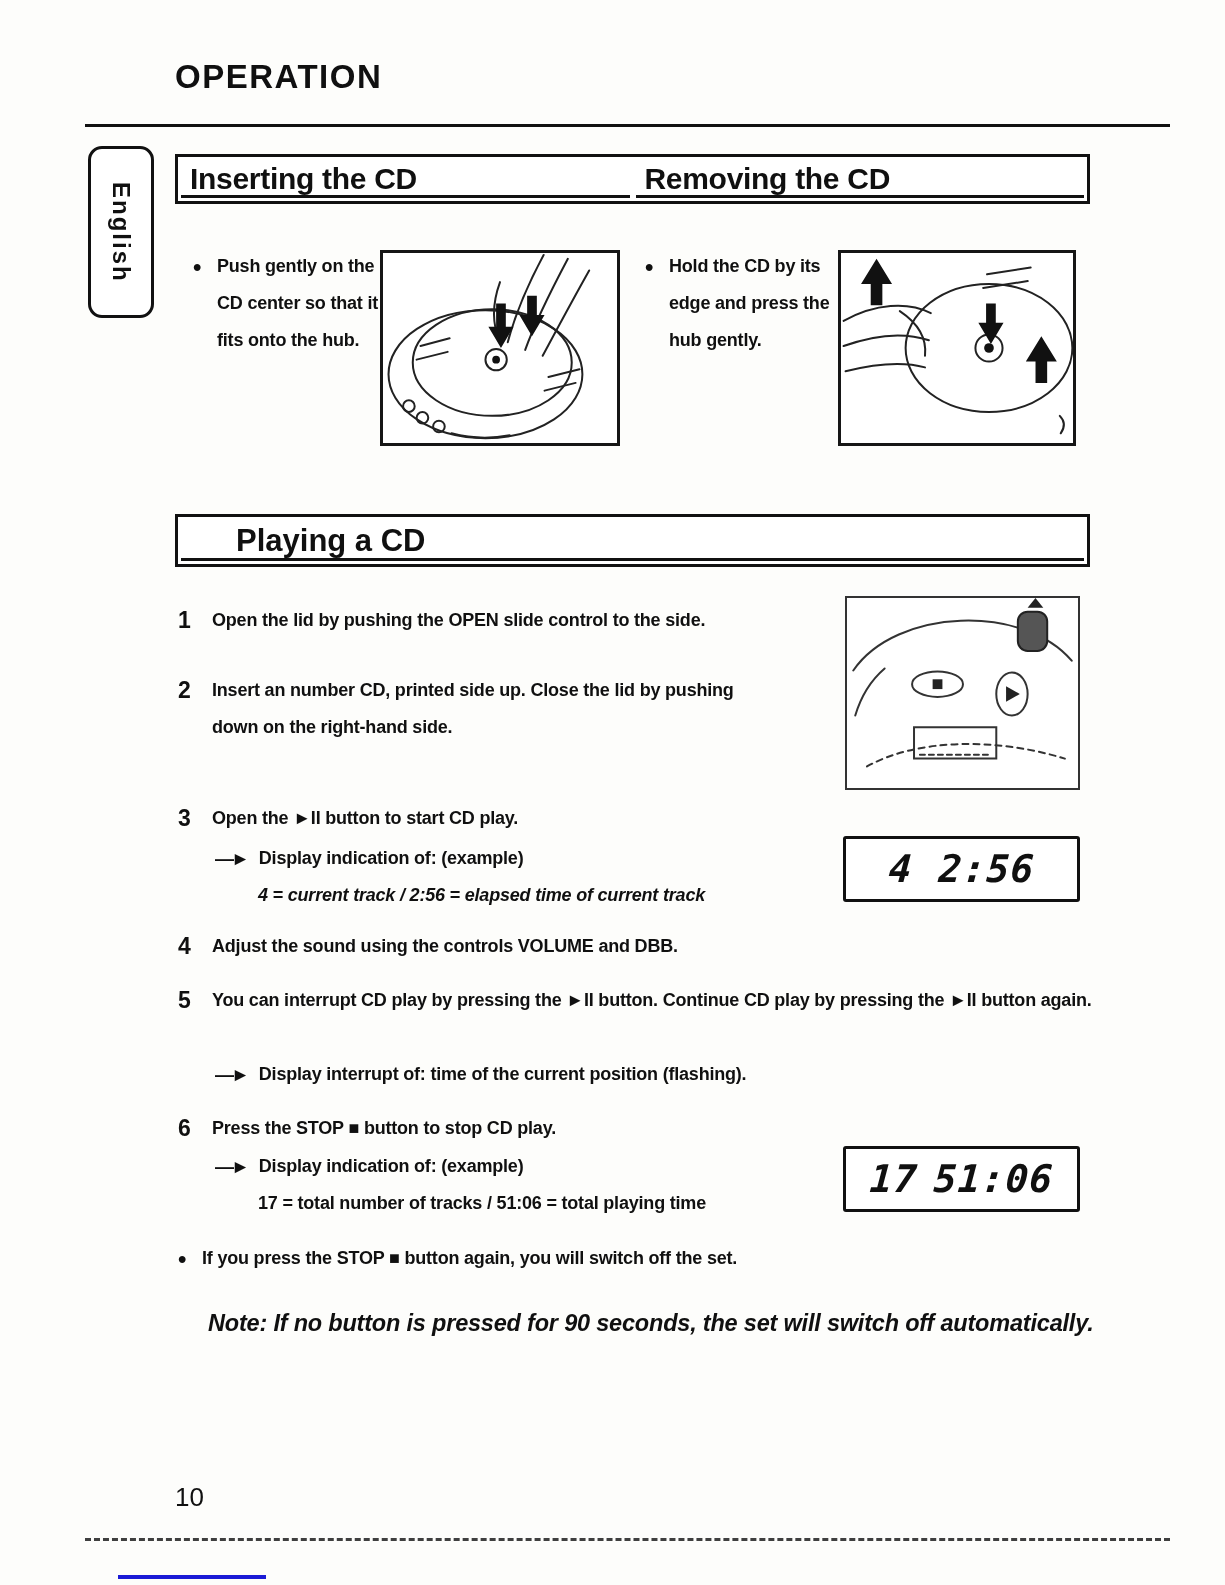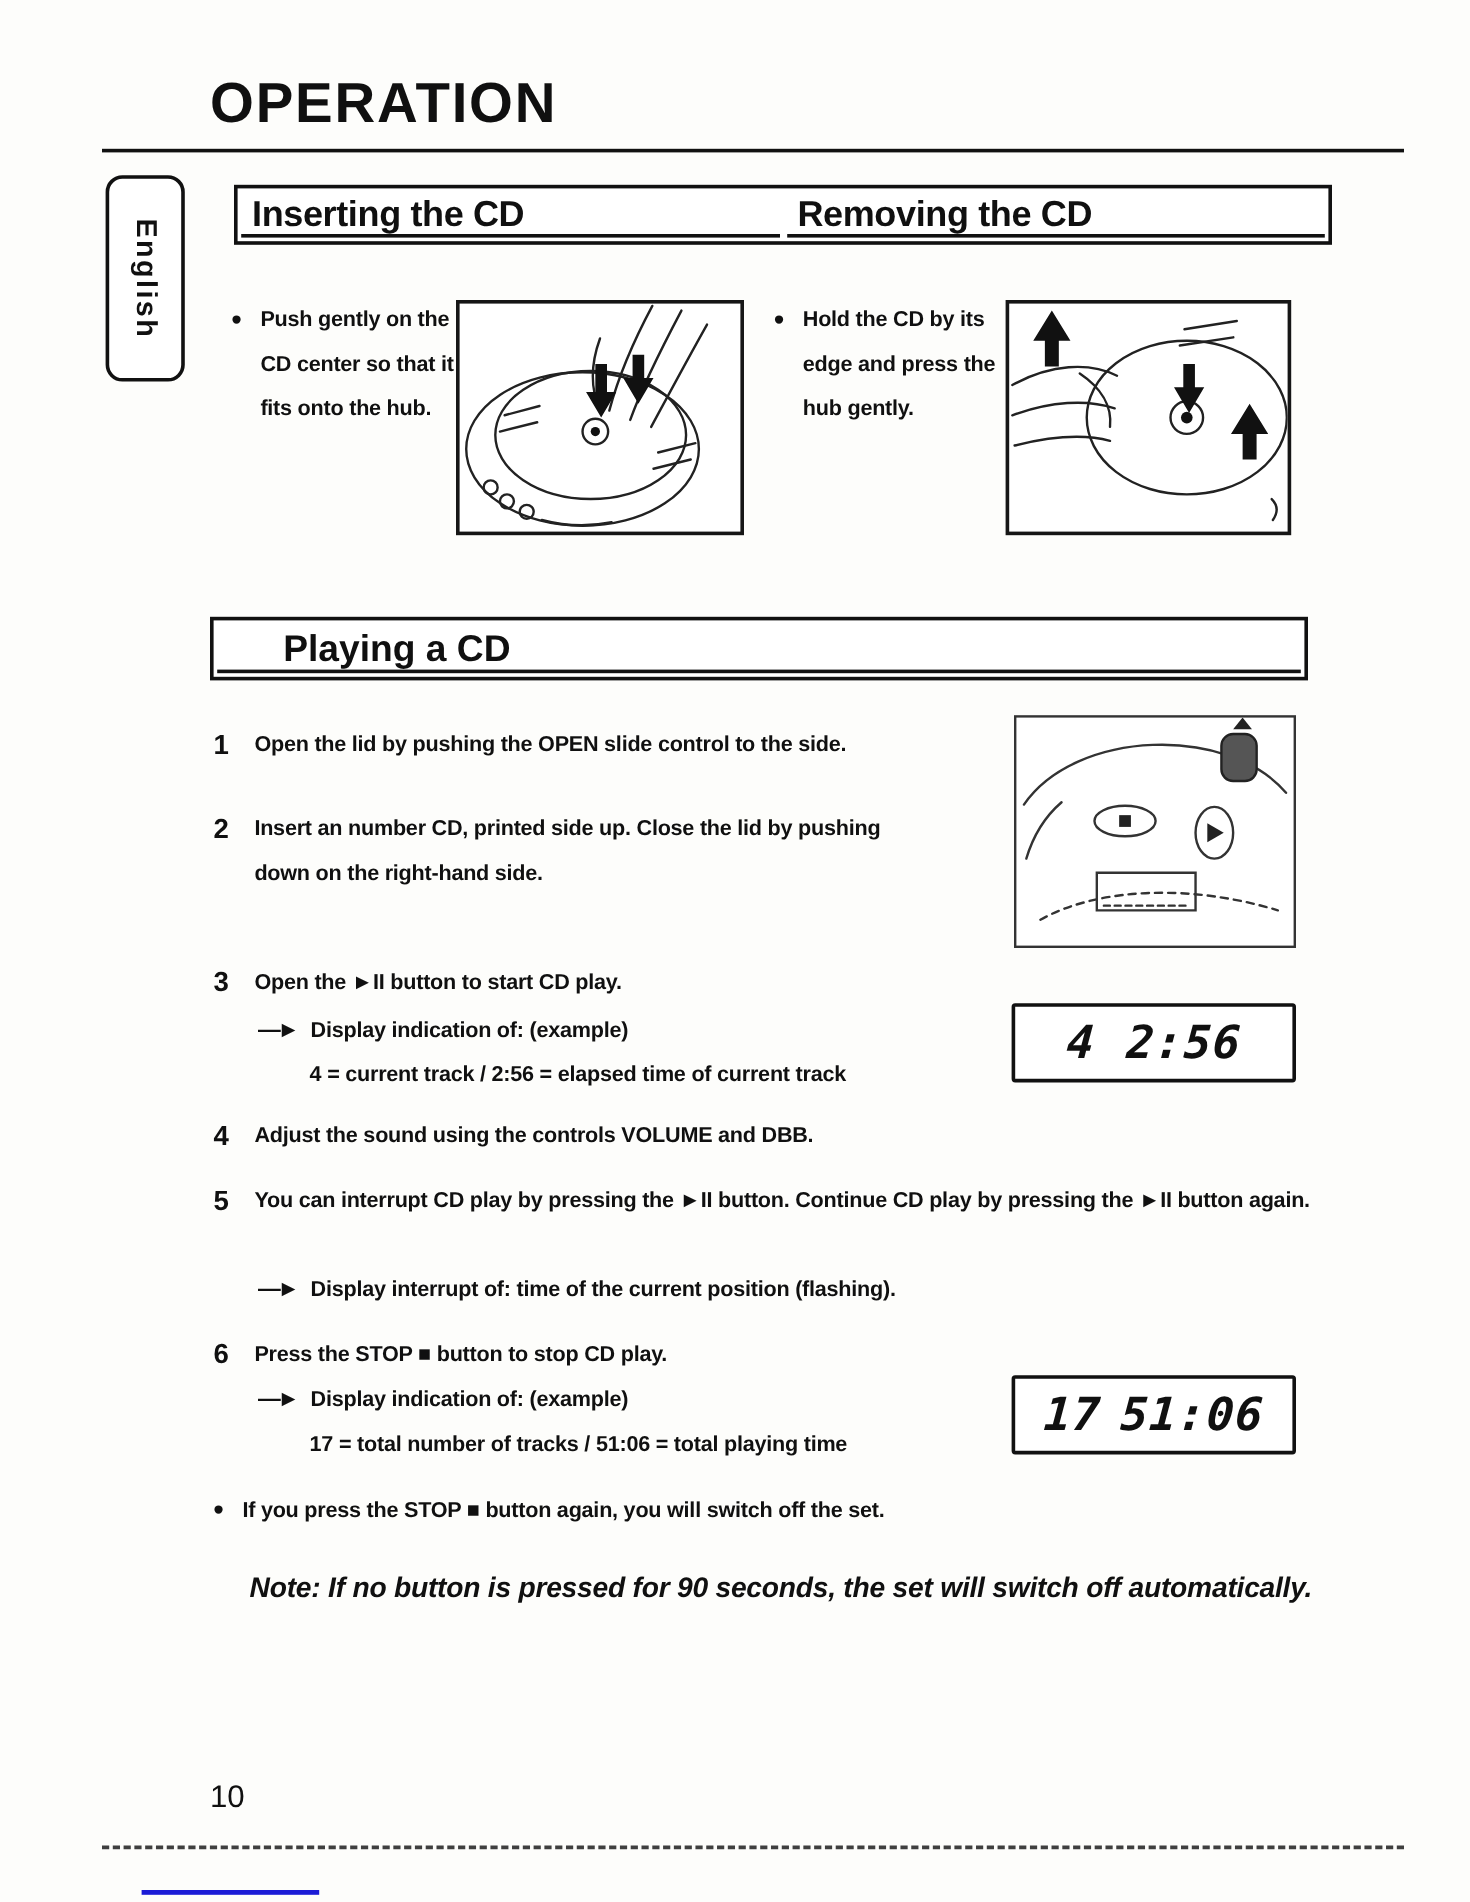"OPERATION" .title { font-size: 47px -> 33px }
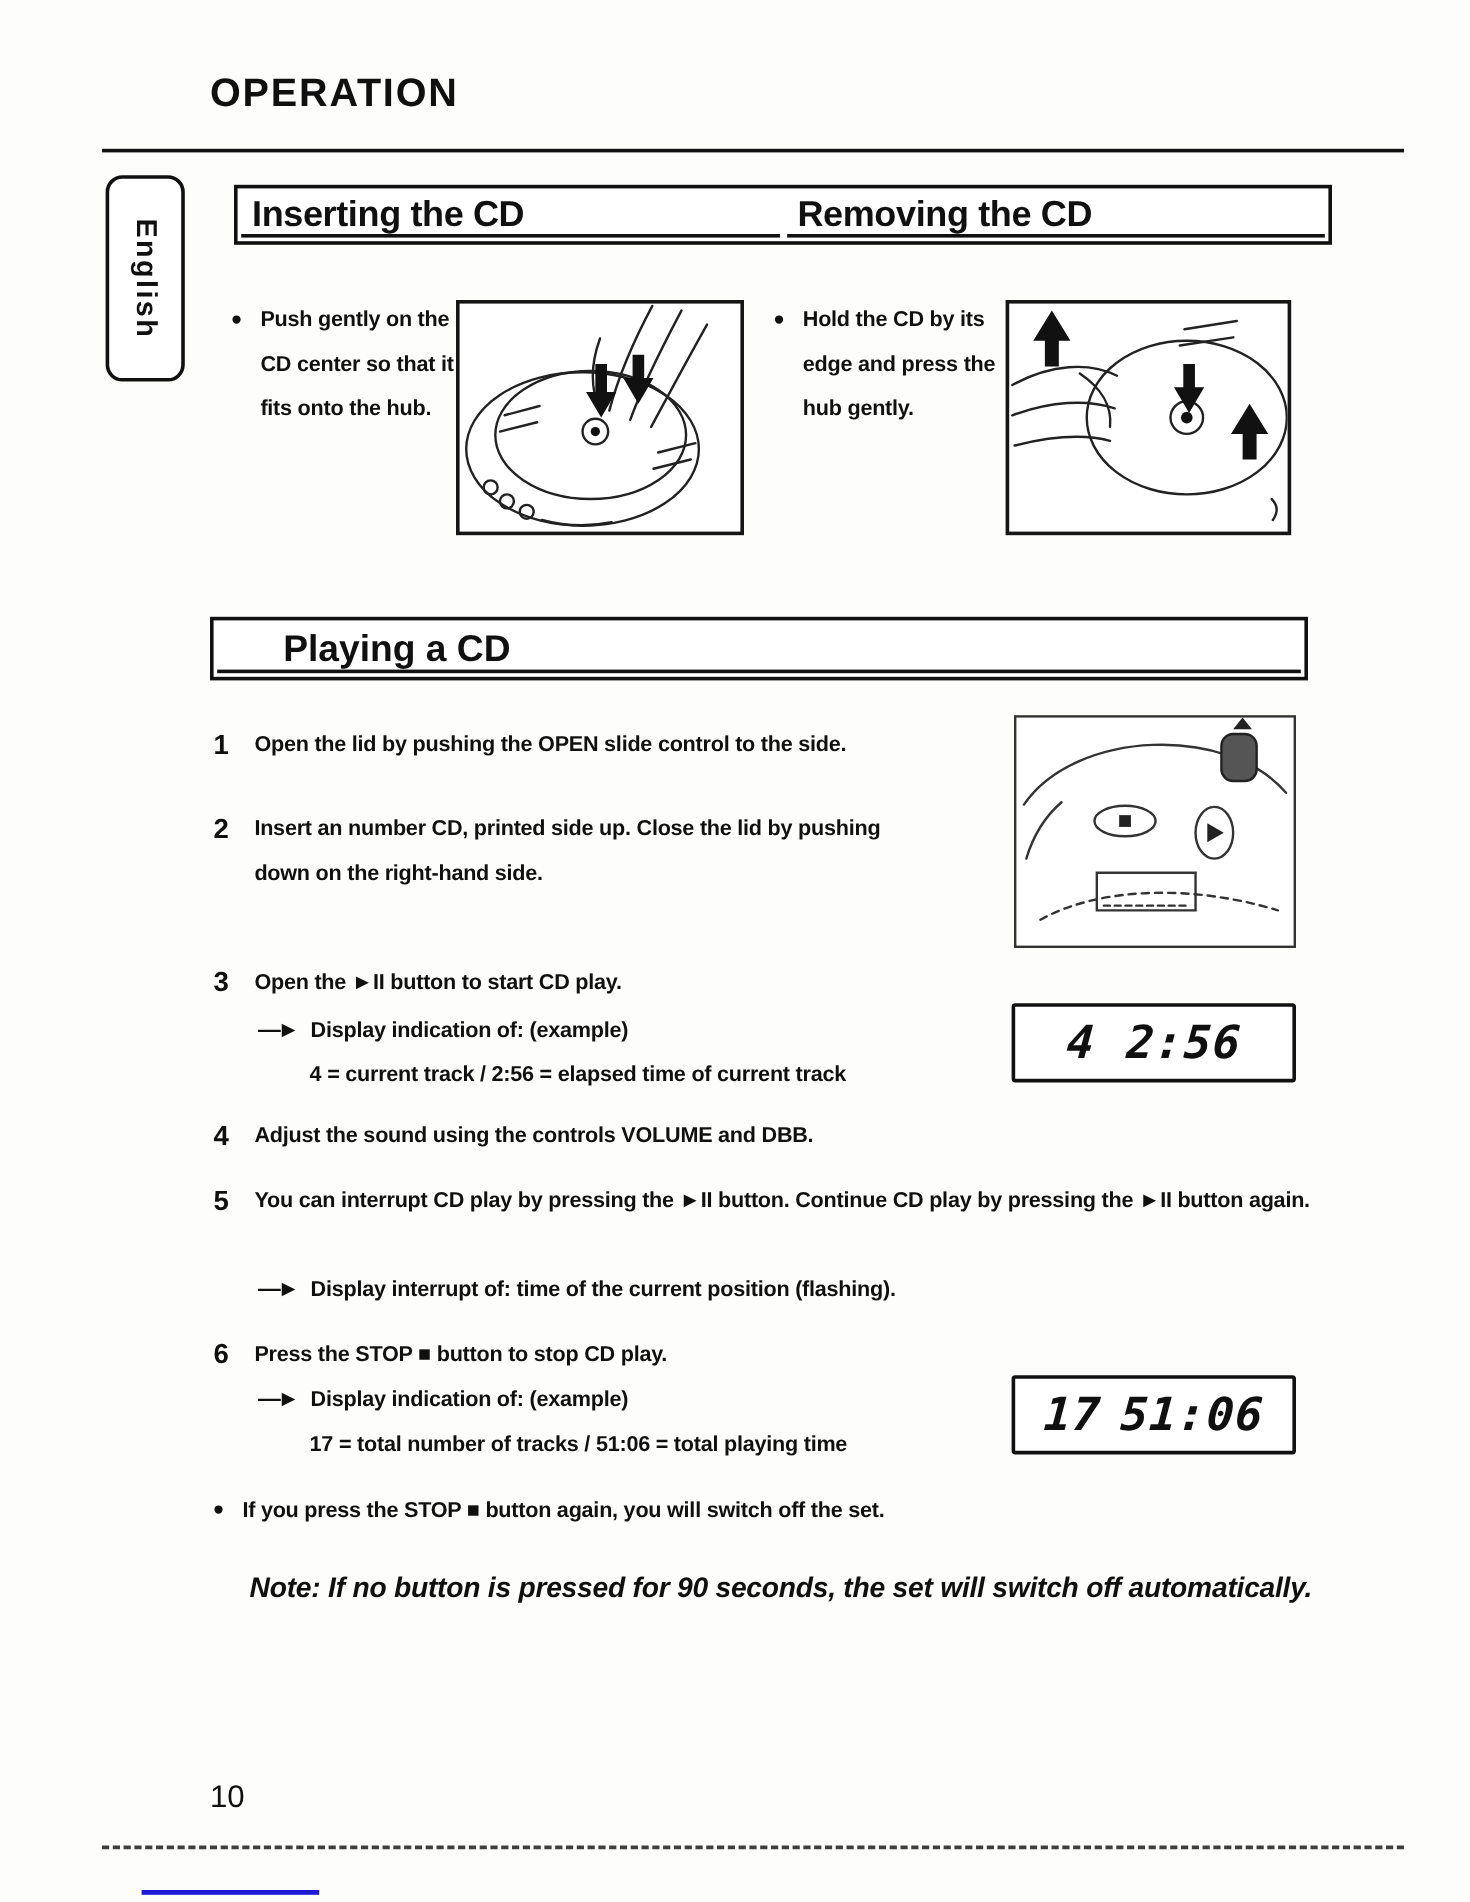"Inserting the CD" .header-box { margin-left: 20px -> none }
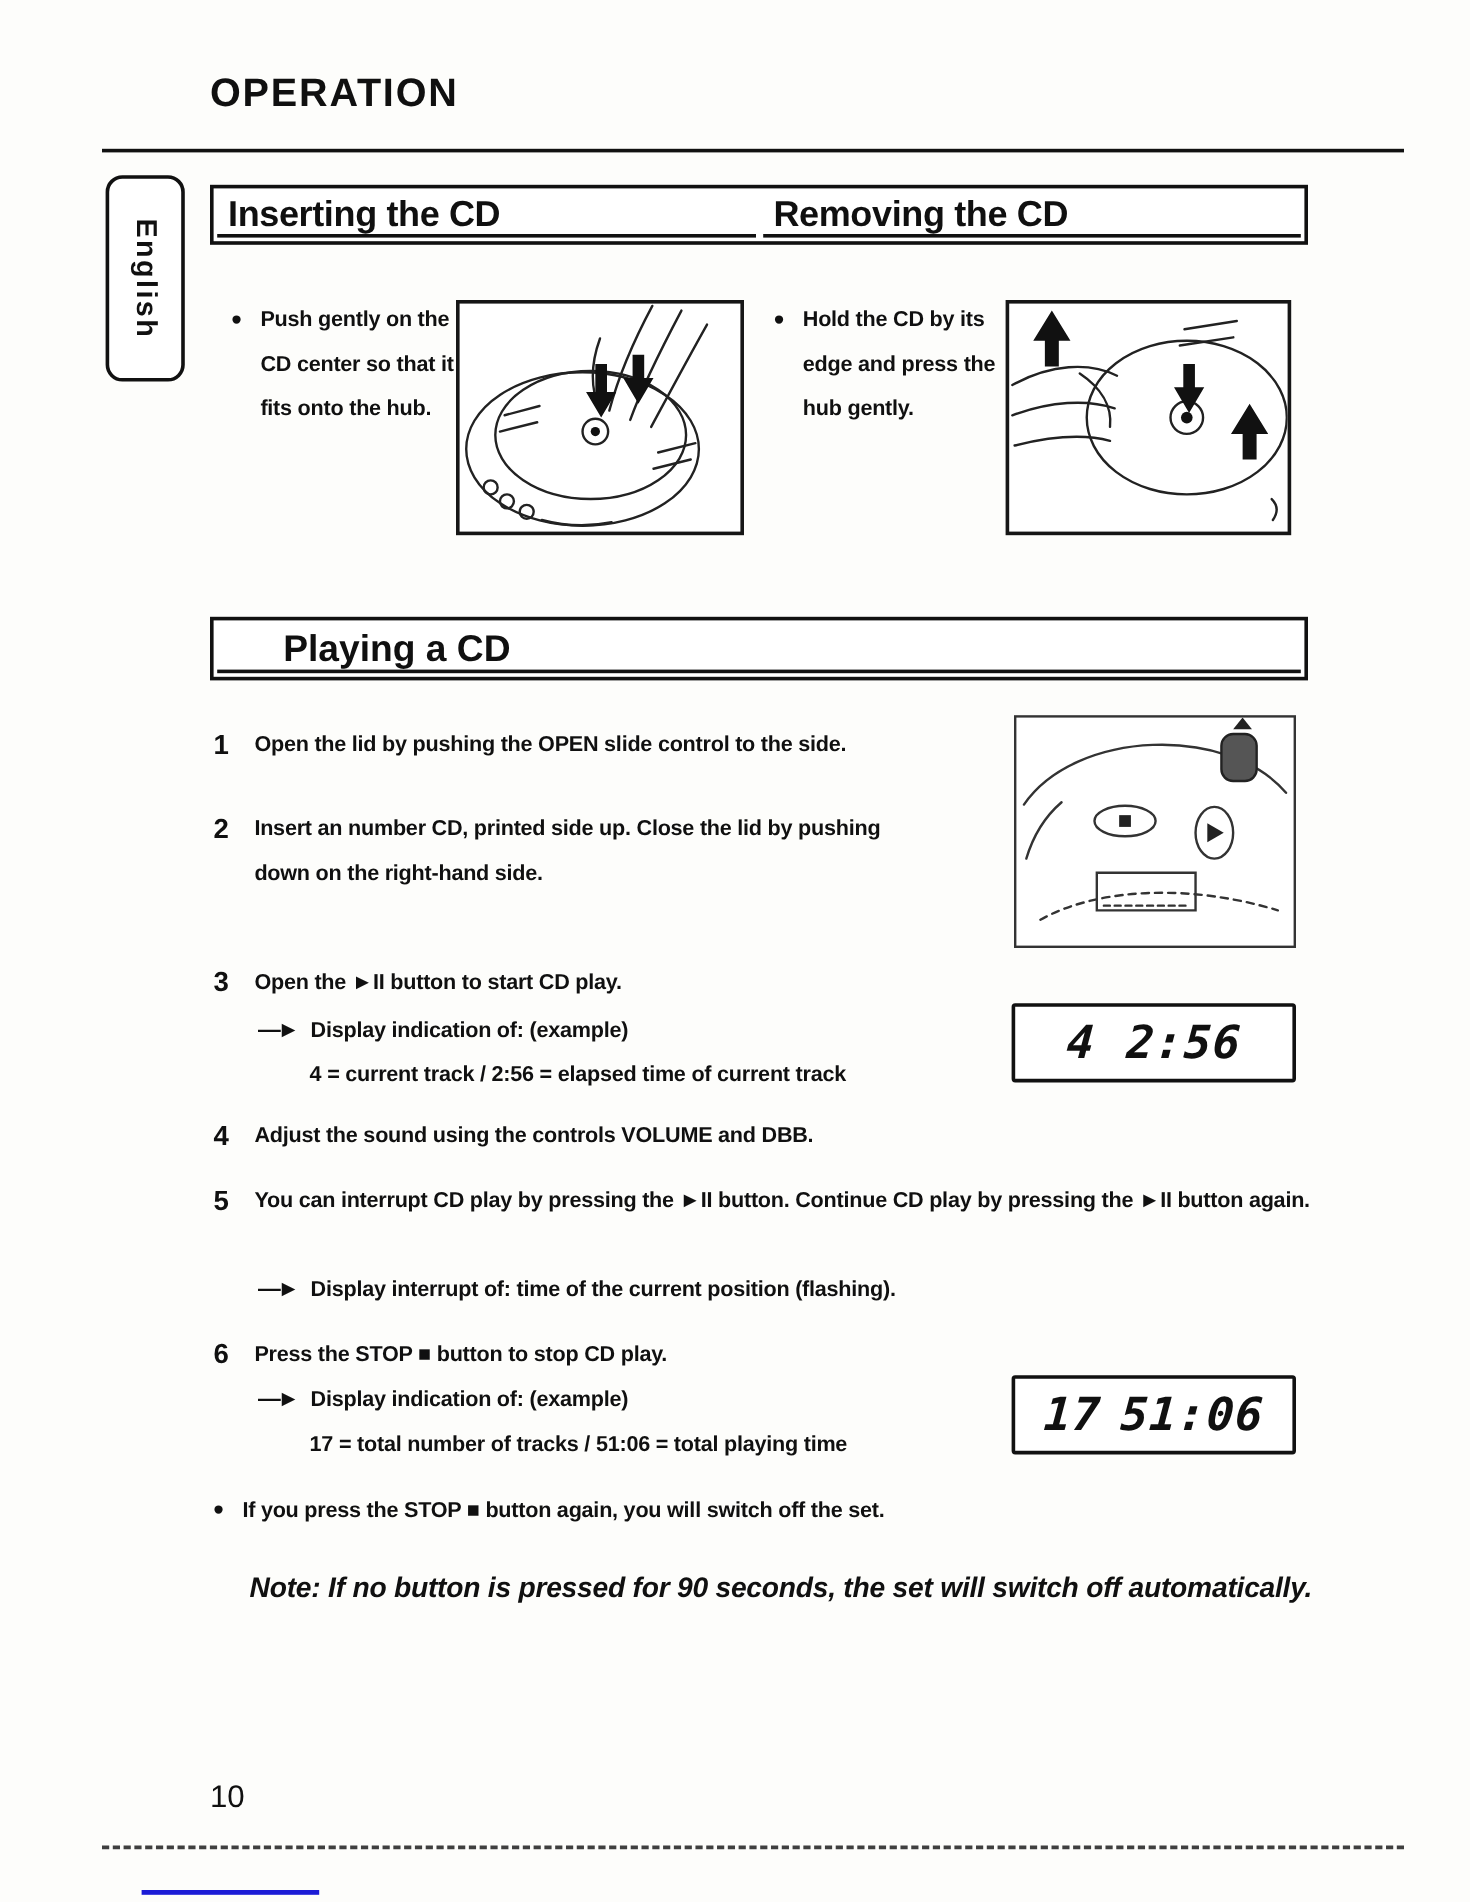"4 = current track /" div.abs { font-style: none -> italic }
